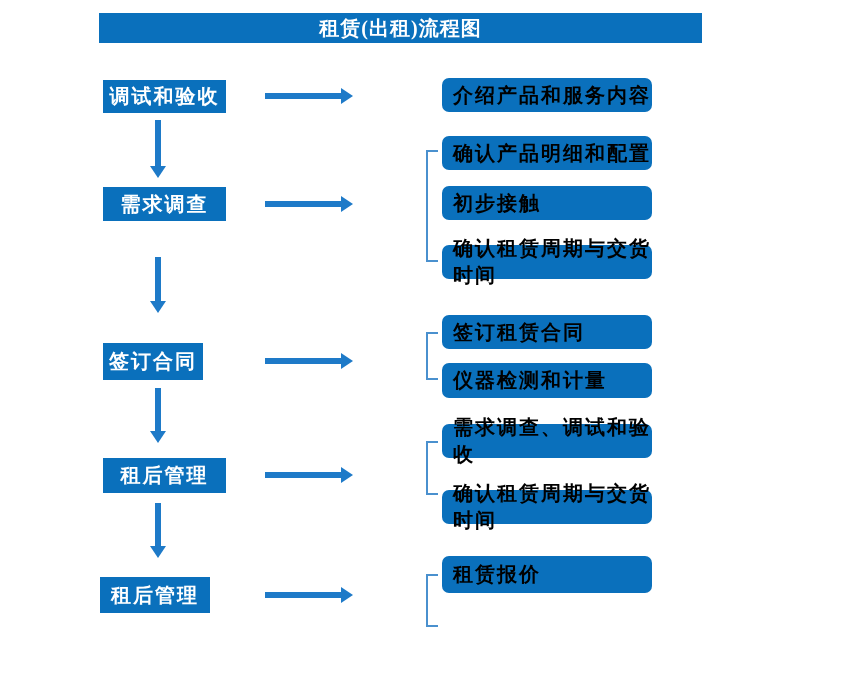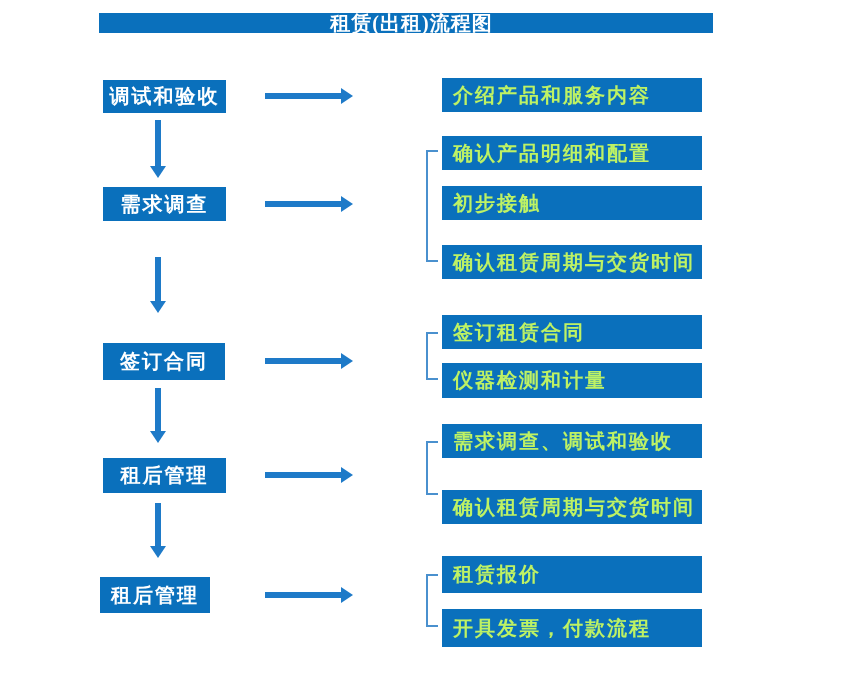"租赁(出租)流程图" .title-bar { height: 20px -> 30px; padding-left: 11px -> none }
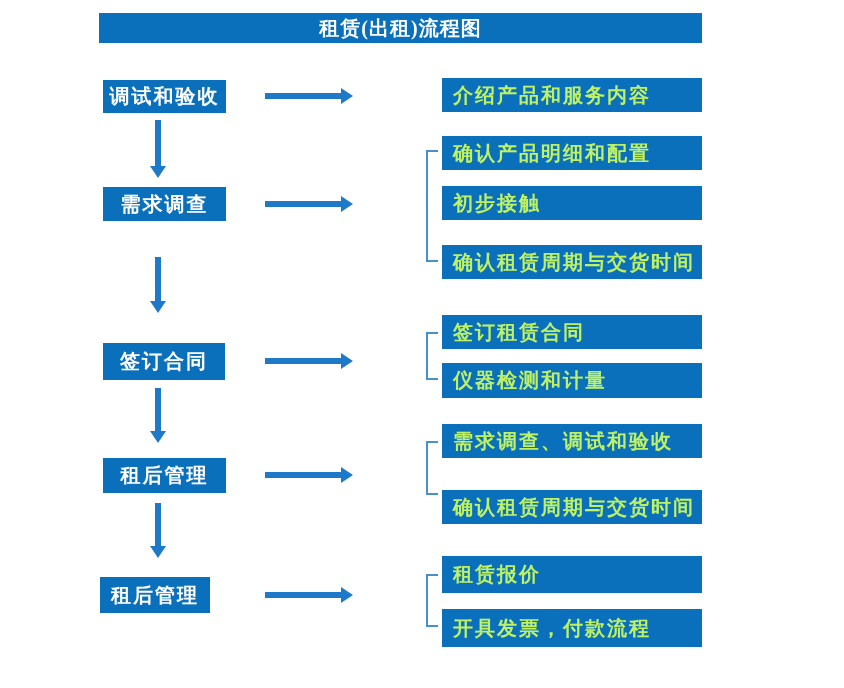"介绍产品和服务内容" .rbox { border-radius: none -> 7px; color: #bef264 -> #000000; width: 260px -> 210px }
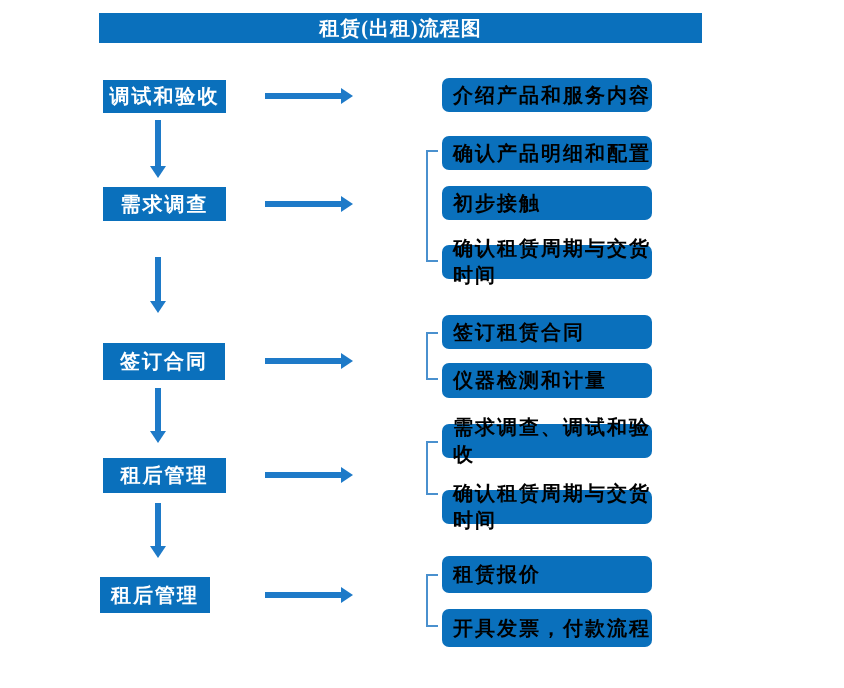"签订合同" div.lbox { width: 122px -> 100px }
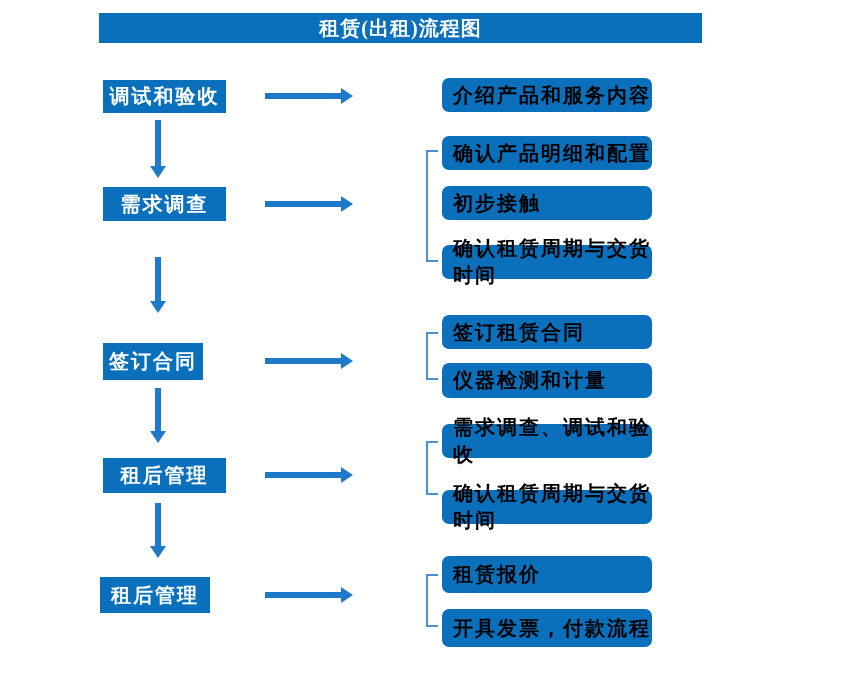"开具发票，付款流程" div.rbox { html: <div>开具发票，付款流程</div> -> none }
